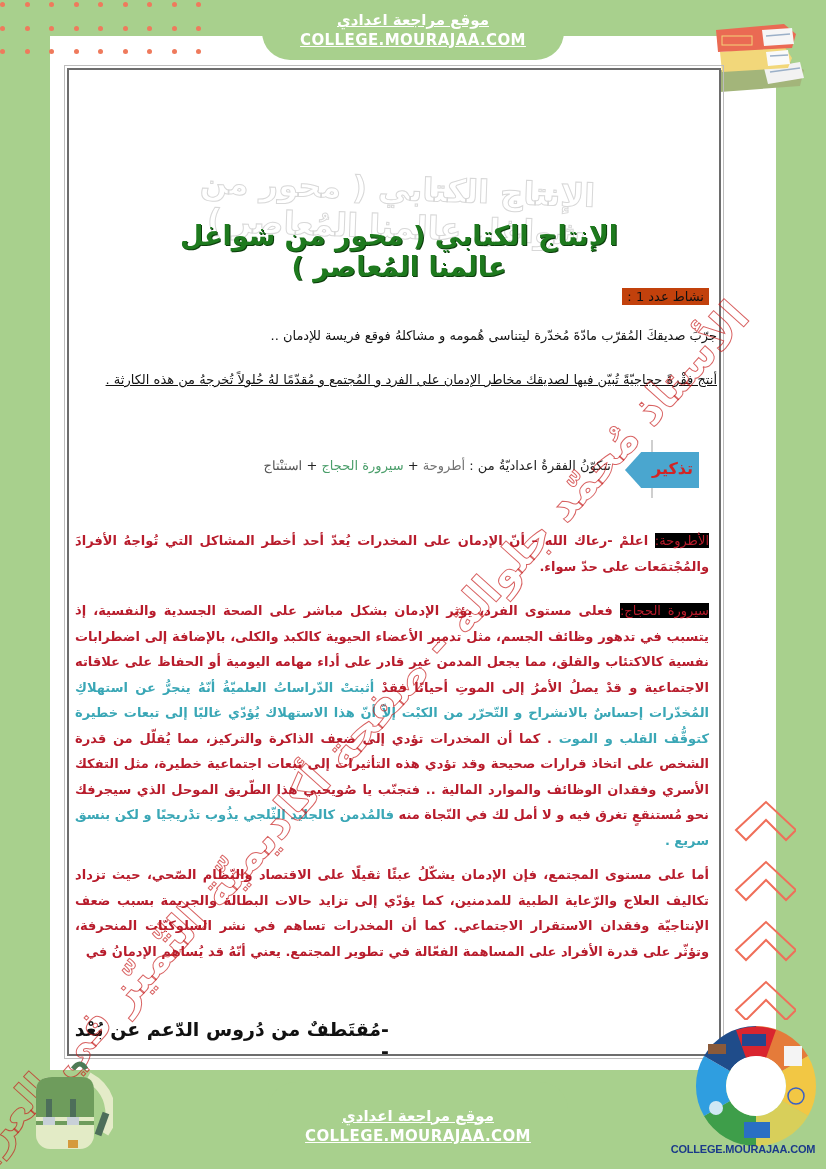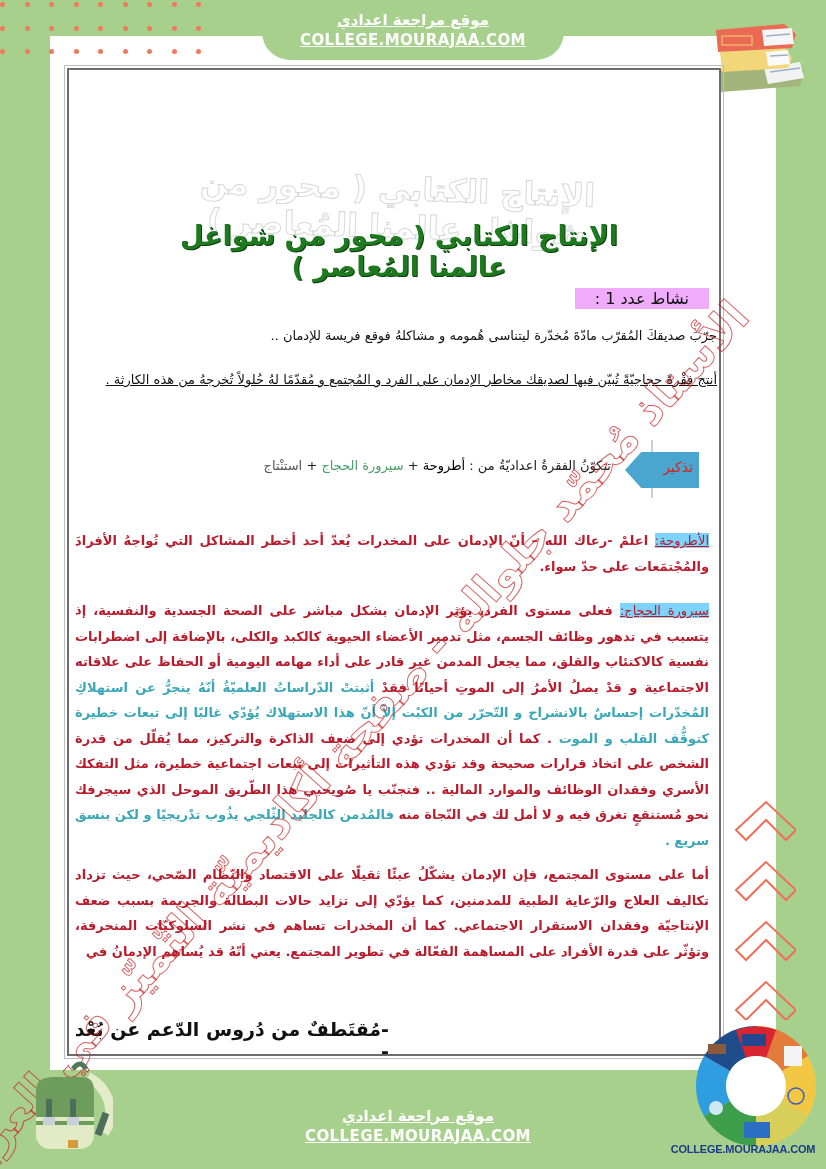"نشاط عدد 1 :" .activity-label { background: #f0abfc -> #c2410c; font-size: 16px -> 13px; padding: 1px 20px -> 1px 5px }
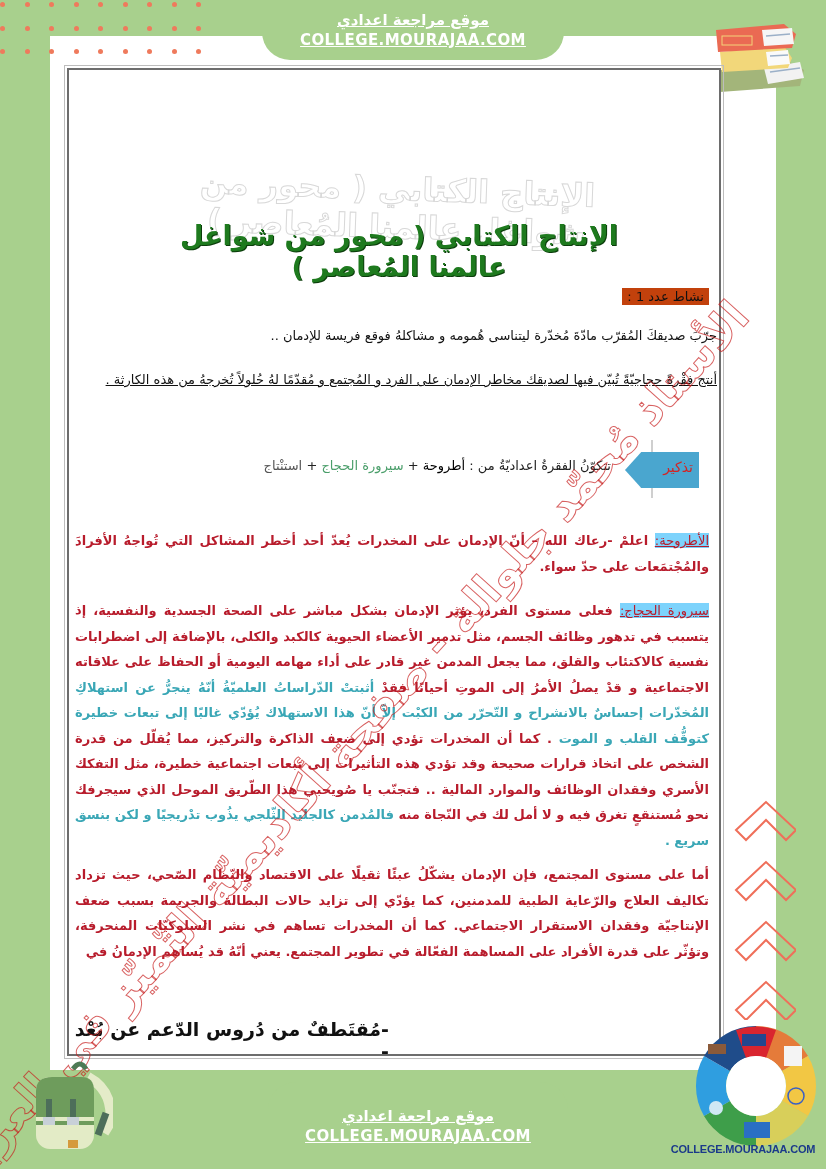"استنْتاج" .c-gray { font-family: none -> Liberation Serif, serif }
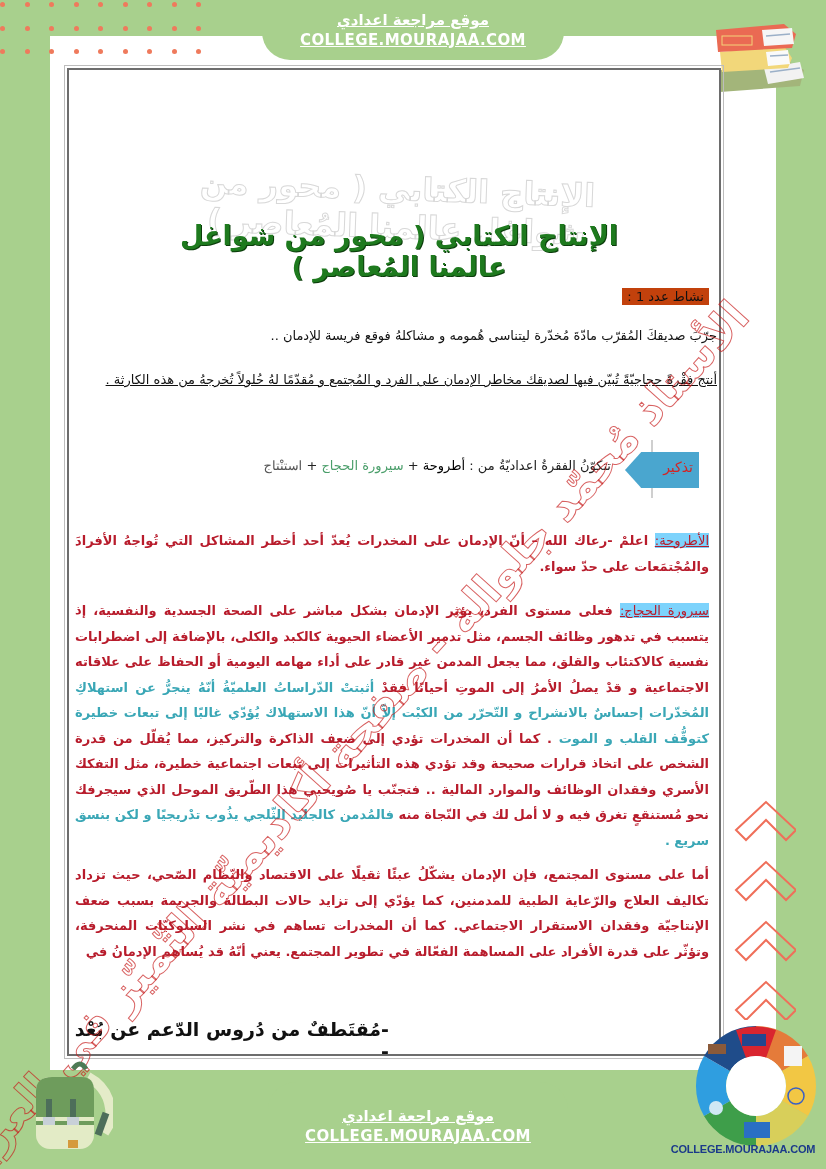"أطروحة" .c-red { color: #000000 -> #737373 }
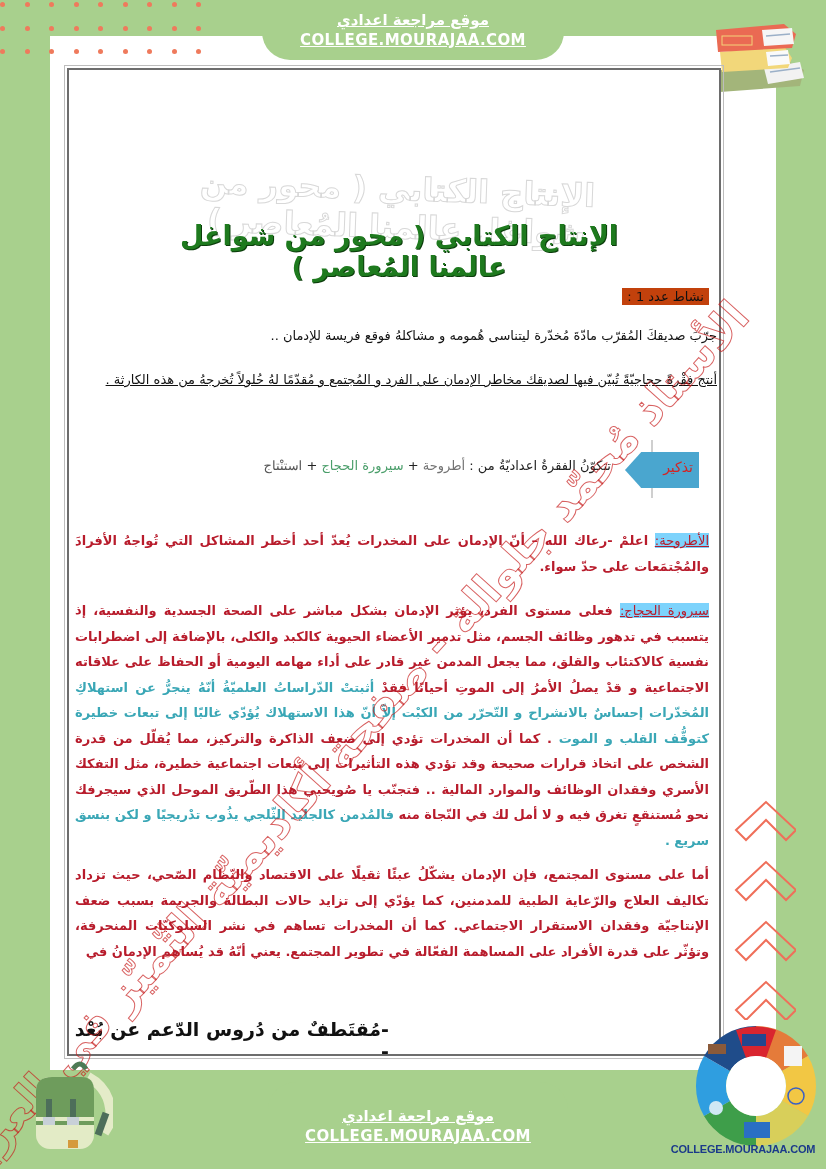"تذكير" .reminder-word { font-size: 14px -> 16px; font-weight: normal -> bold }
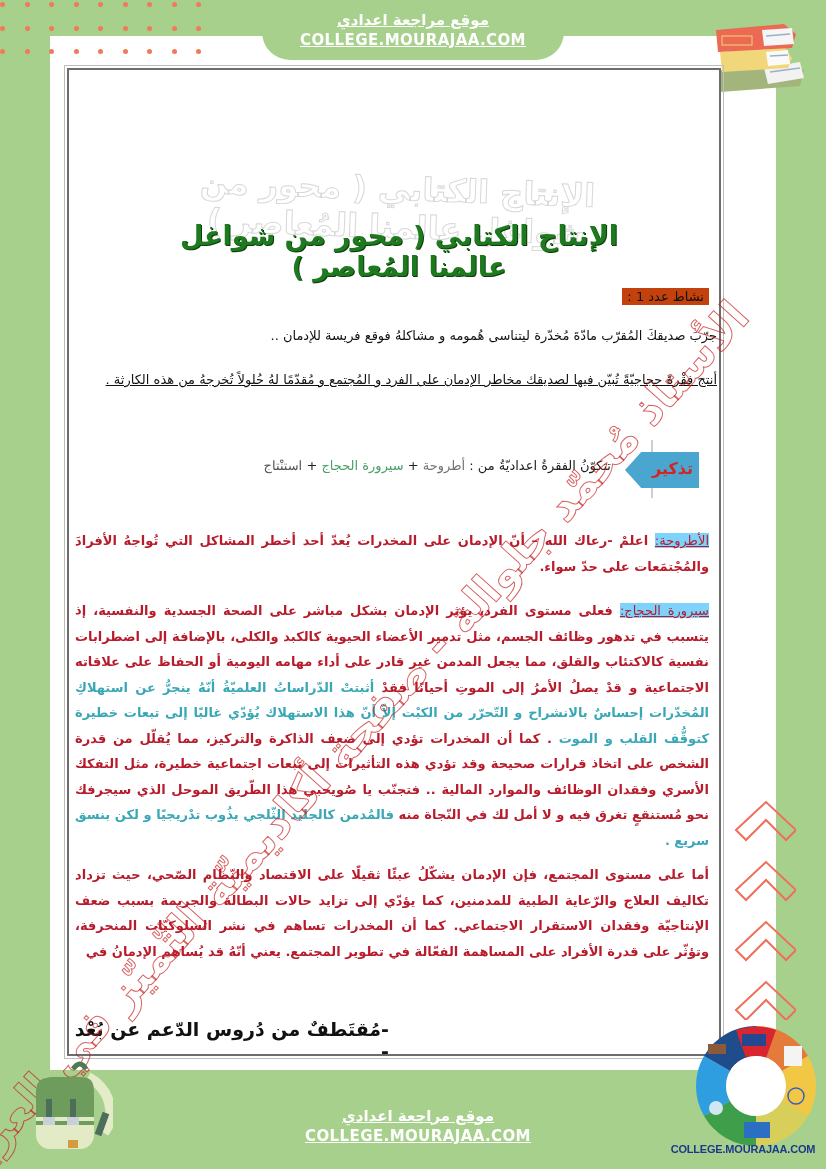"الأطروحة:" .arg-block .hl { background: #7dd3fc -> #000000; text-decoration: underline -> none }
